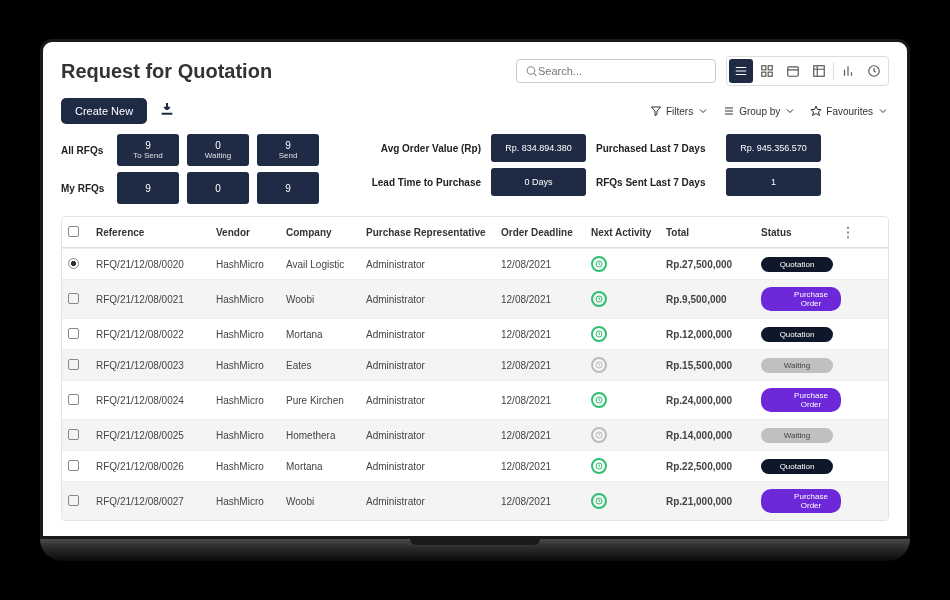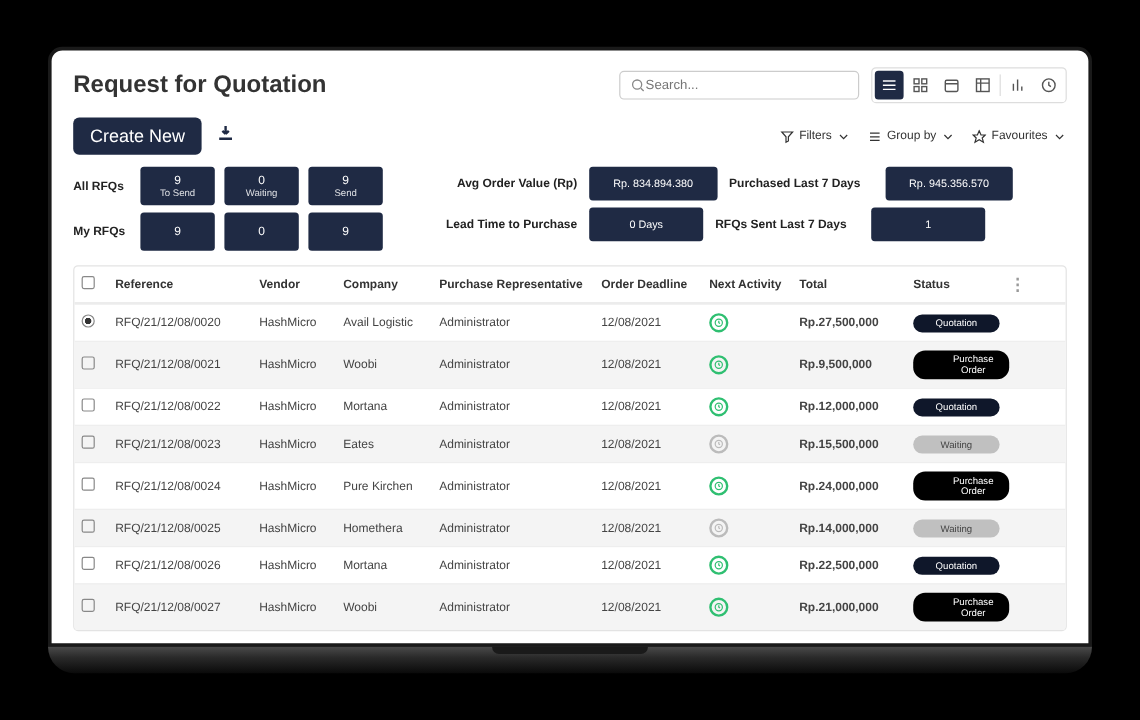"Create New" .btn-create { font-size: 15px -> 11px }
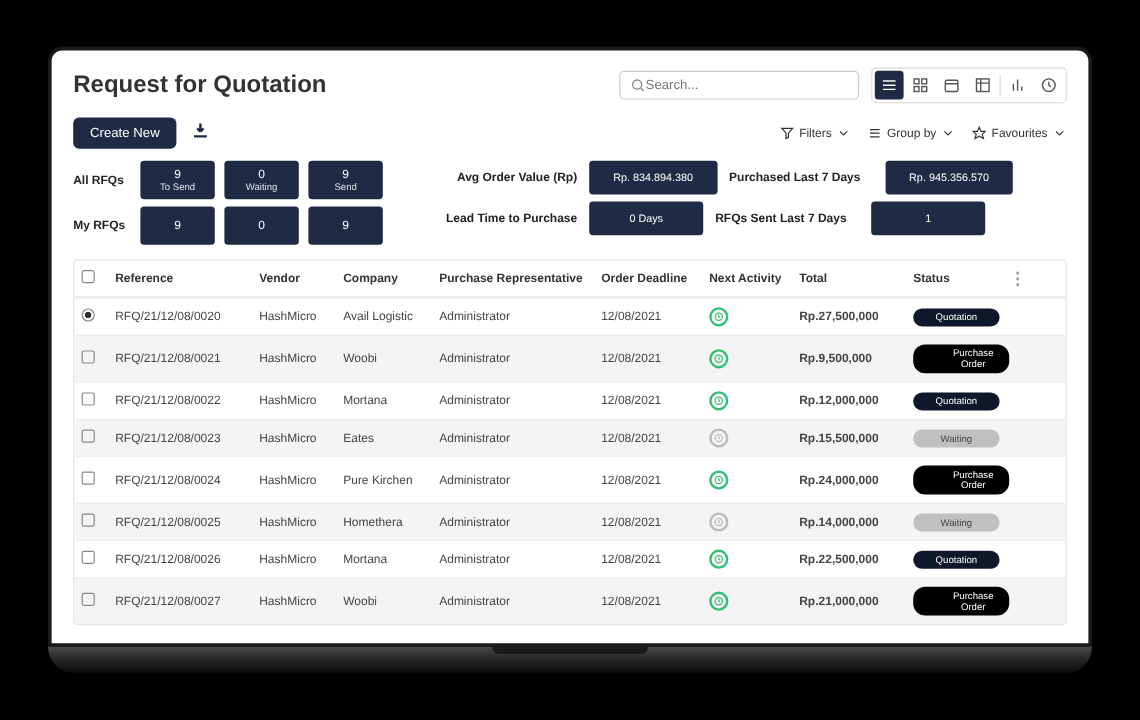"Rp. 834.894.380" .kbox { padding: 0 20px -> 0 8px }
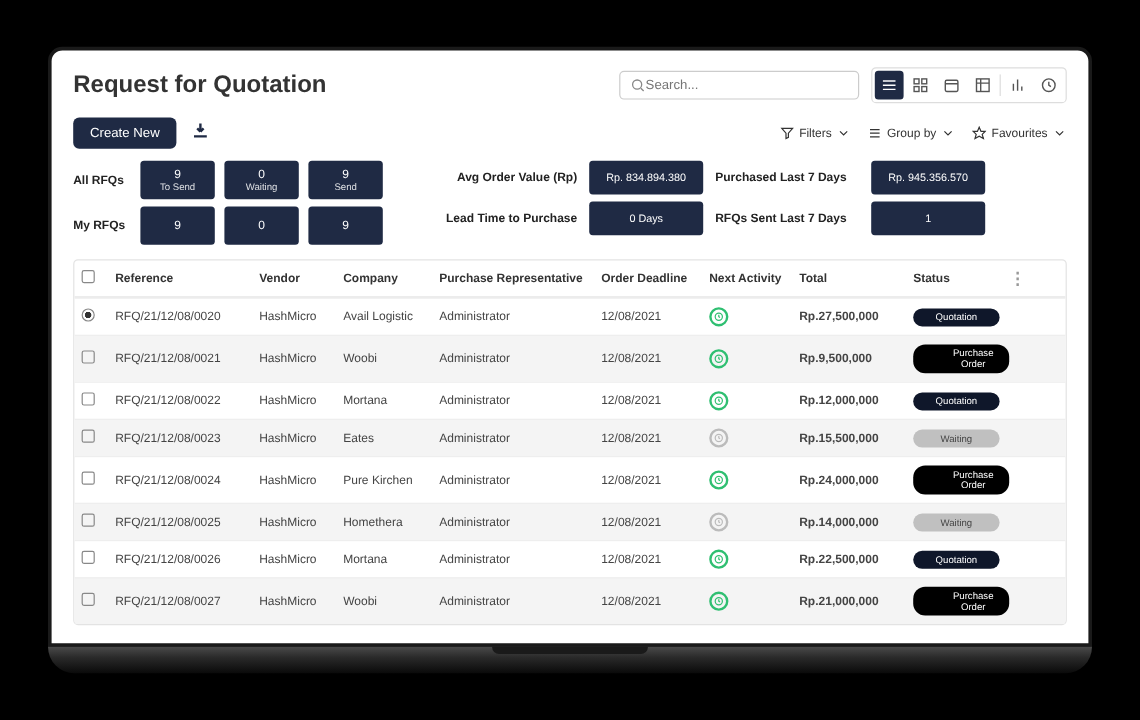"Purchase Order" .badge.po { background: #000000 -> #6d28d9 }
